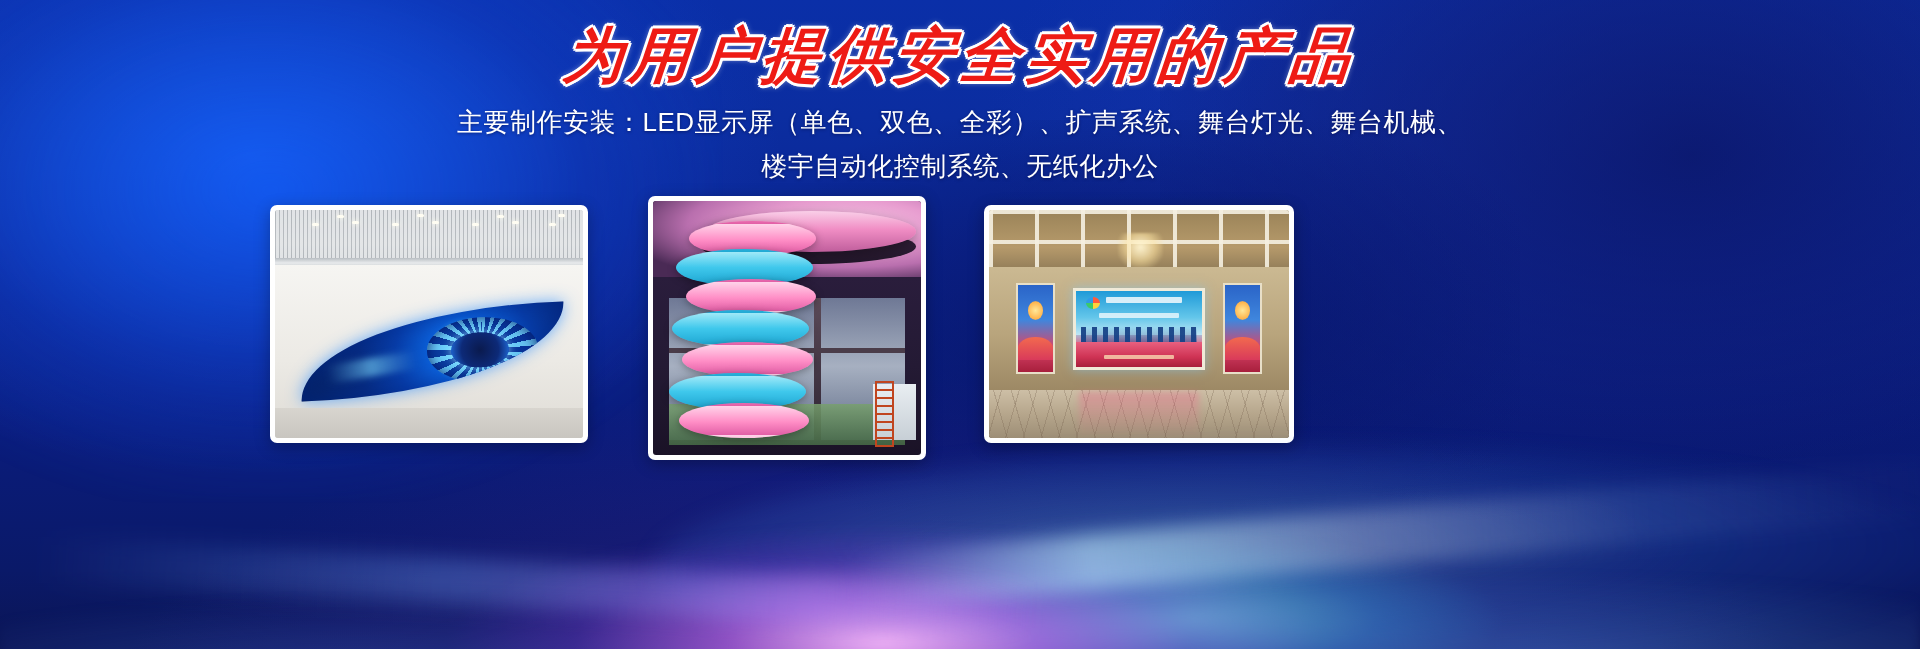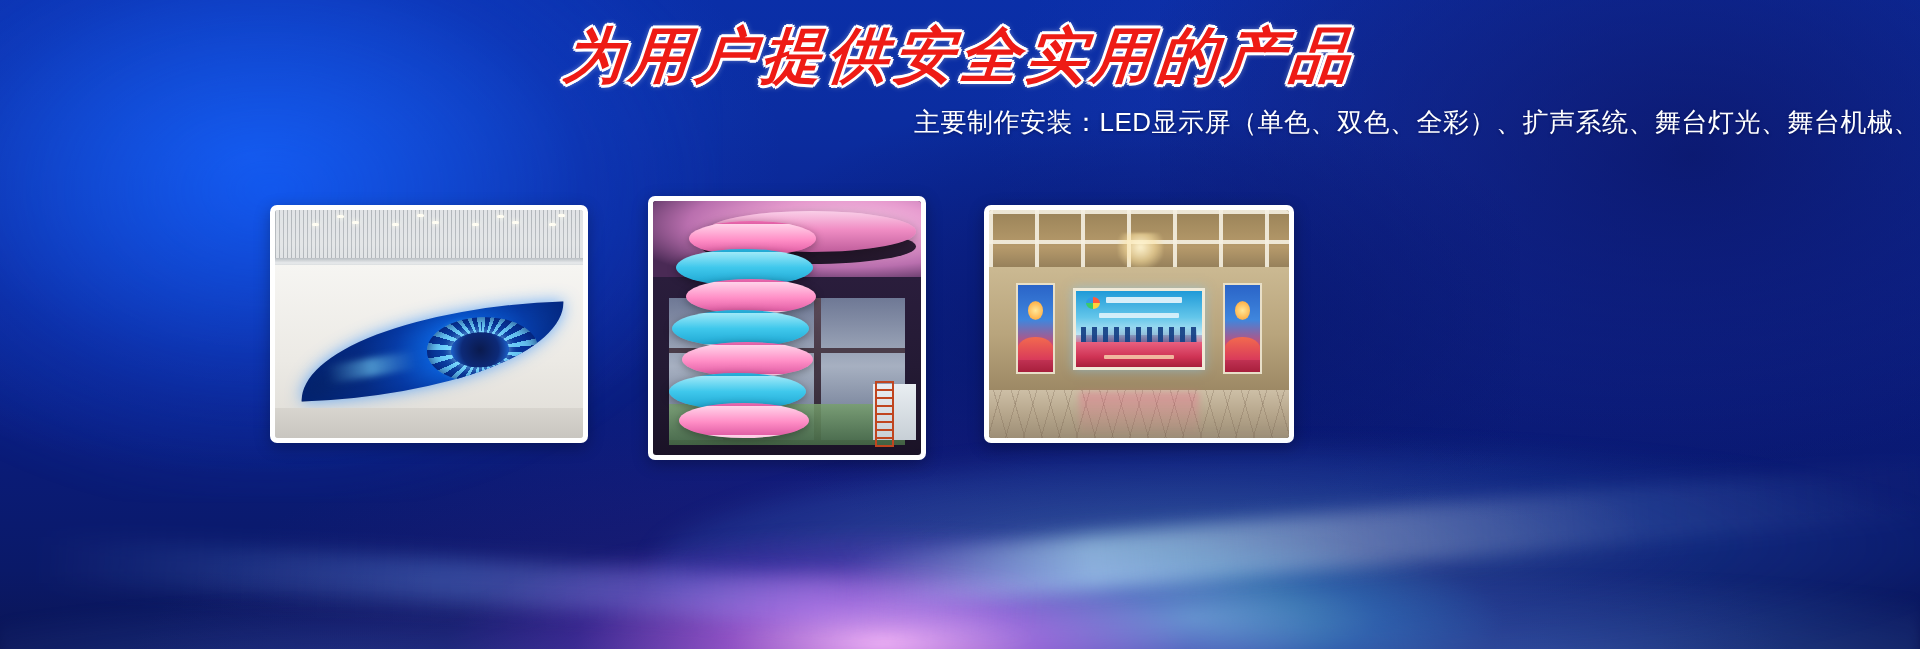"主要制作安装：LED显示屏（单色、双色、全彩）、扩声系统、舞台灯光、舞台机械、" .subline { text-align: right -> none }
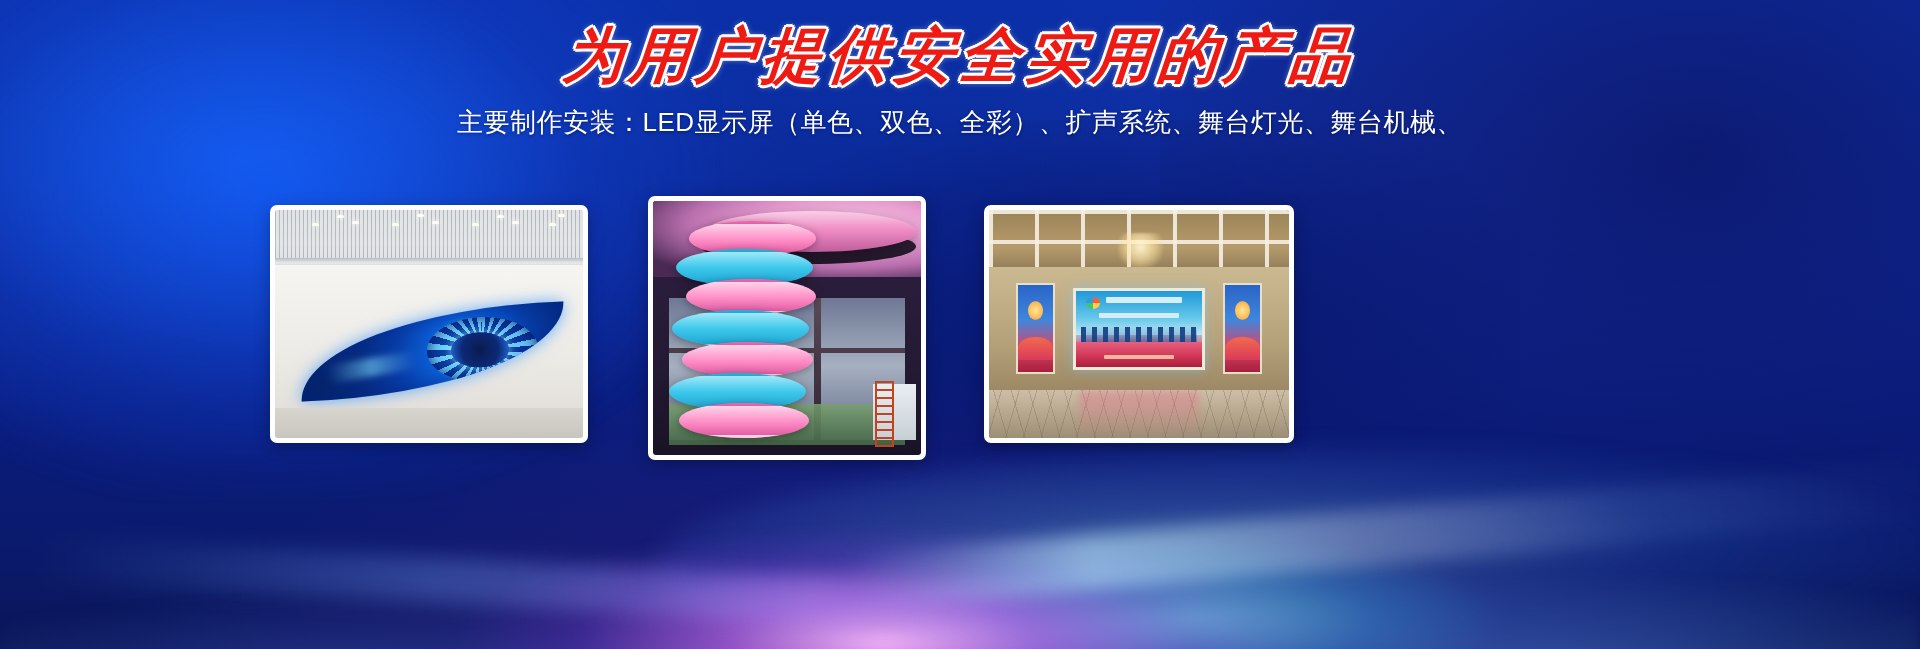"楼宇自动化控制系统、无纸化办公" div.subline { html: none -> <div>楼宇自动化控制系统、无纸化办公</div> }
